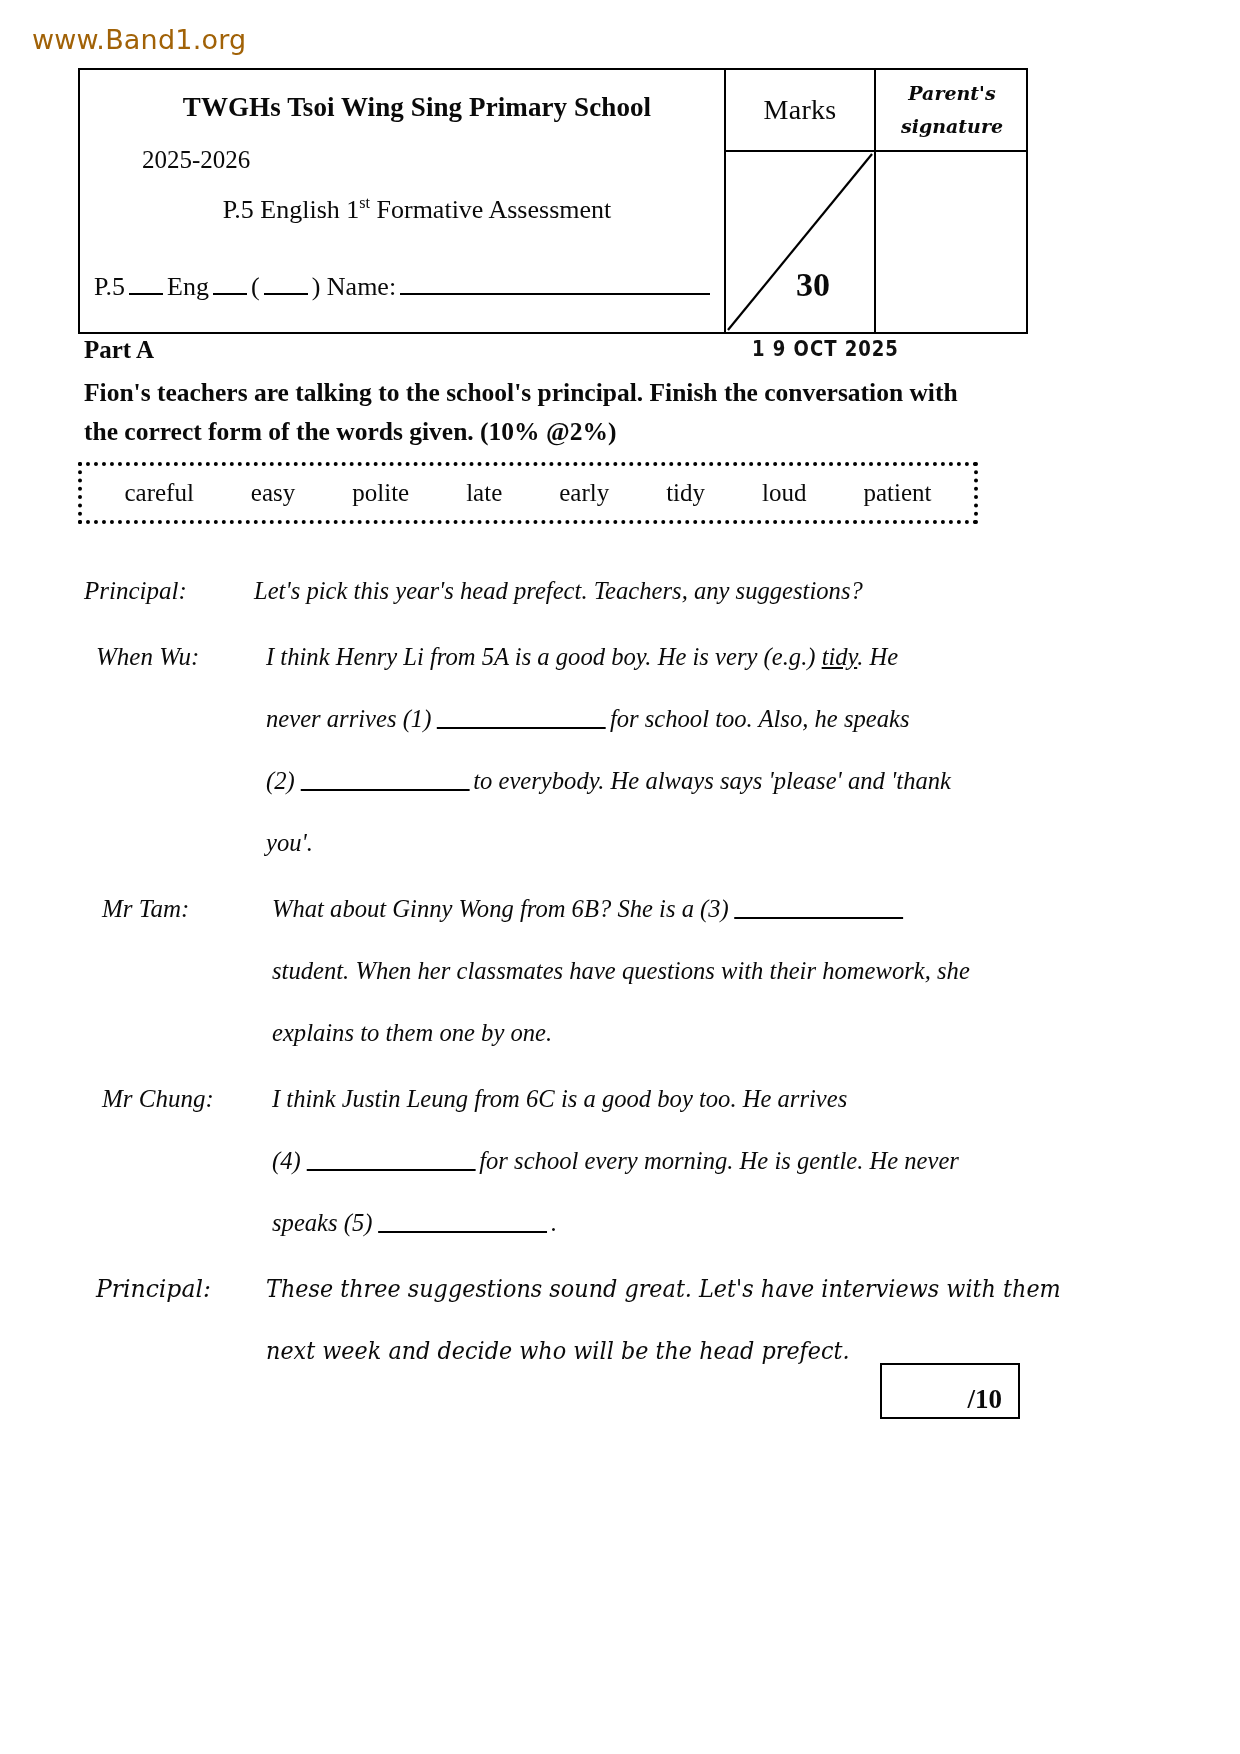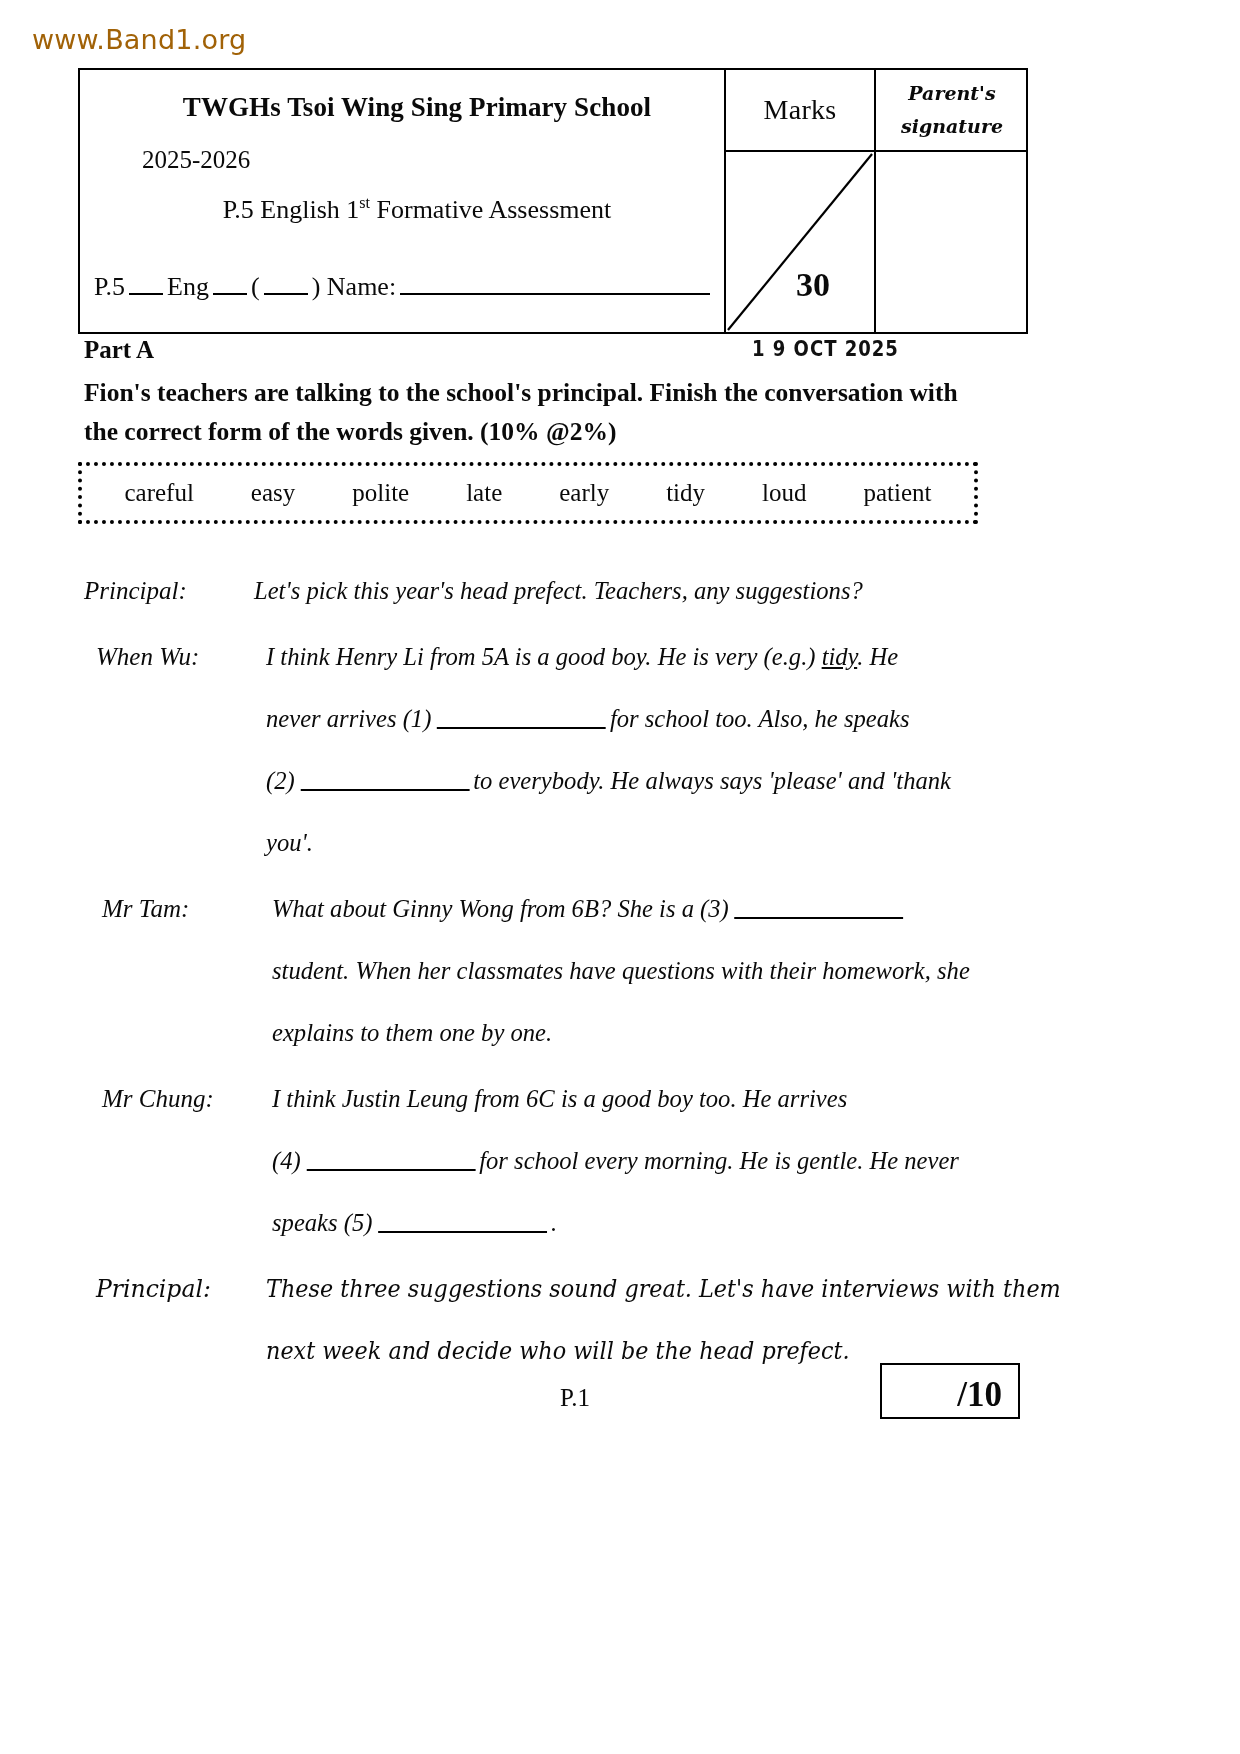"P.1" div.page-no { html: <div>P.1</div> -> none }
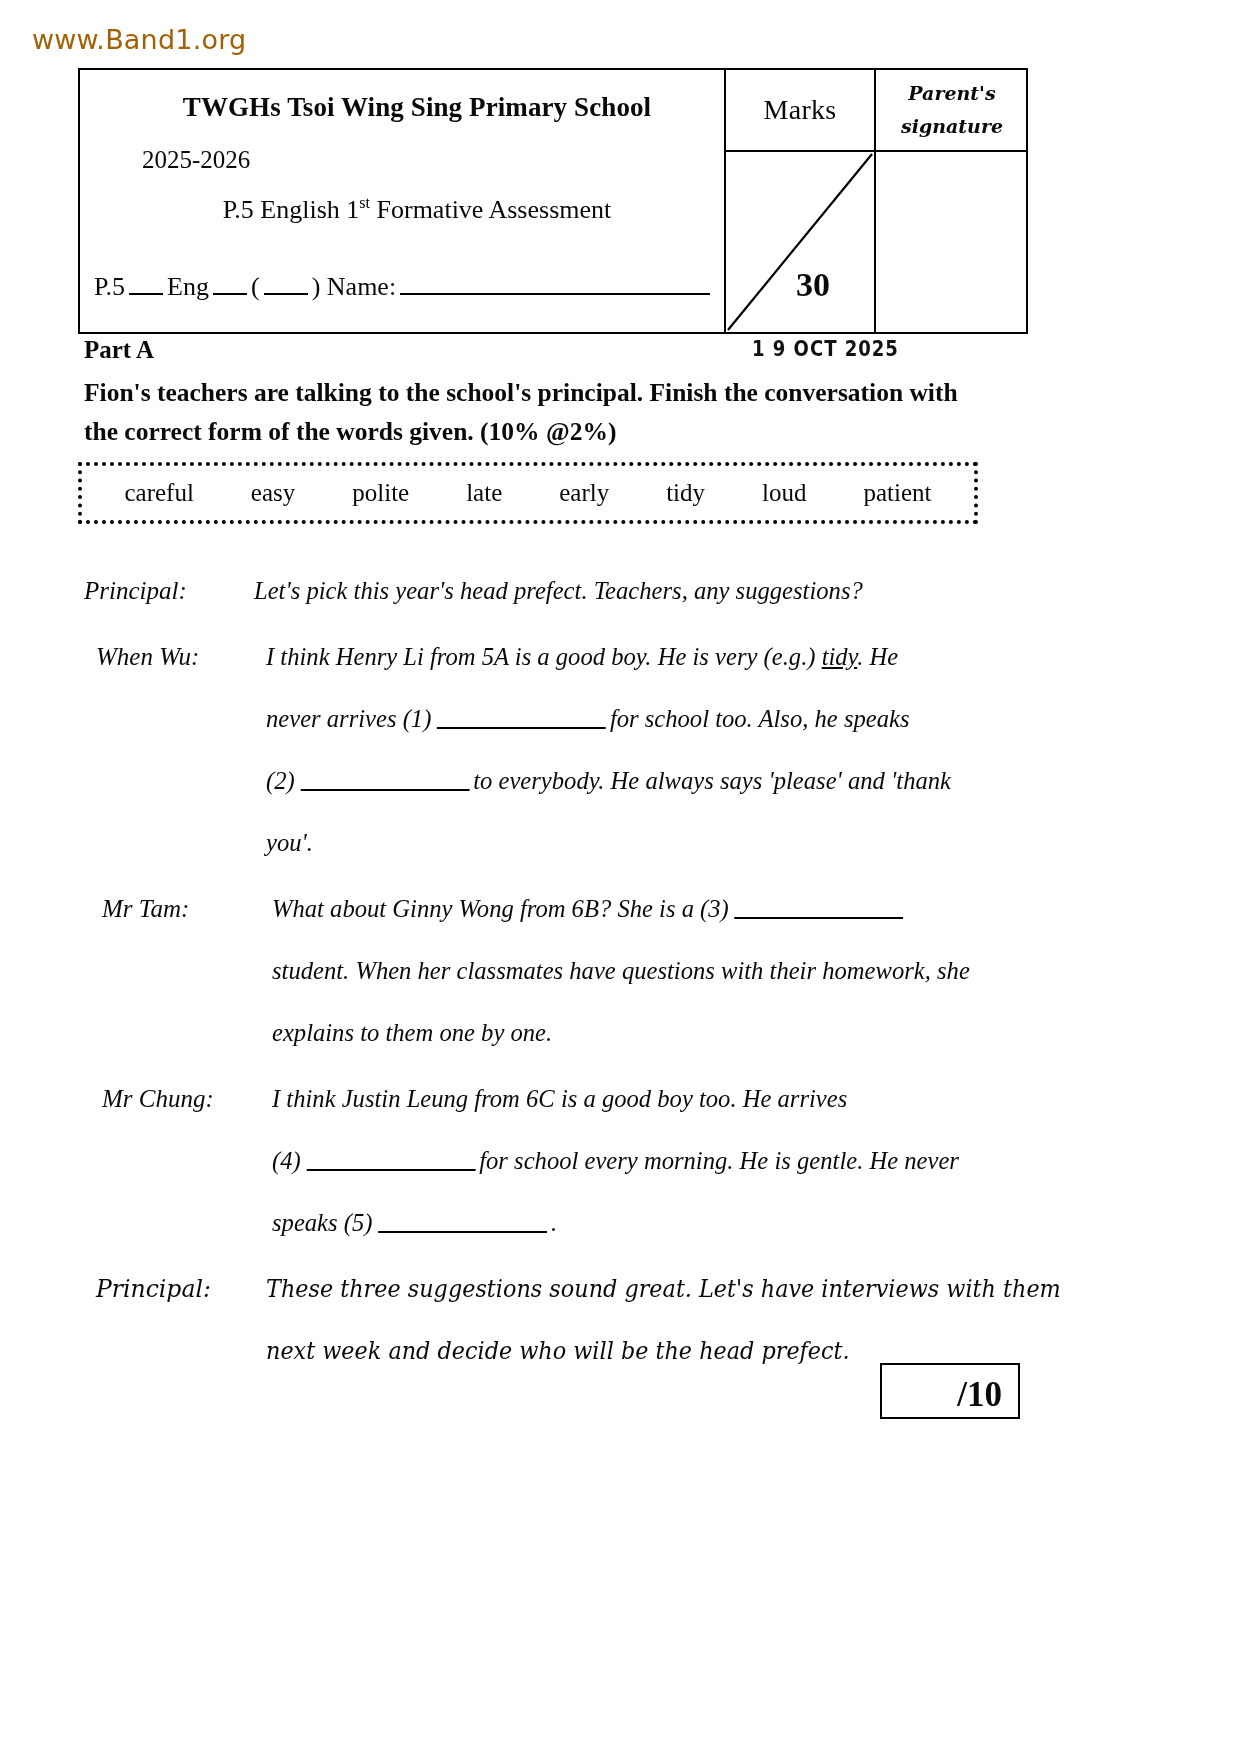"/10" .score-text { font-size: 35px -> 27px }
